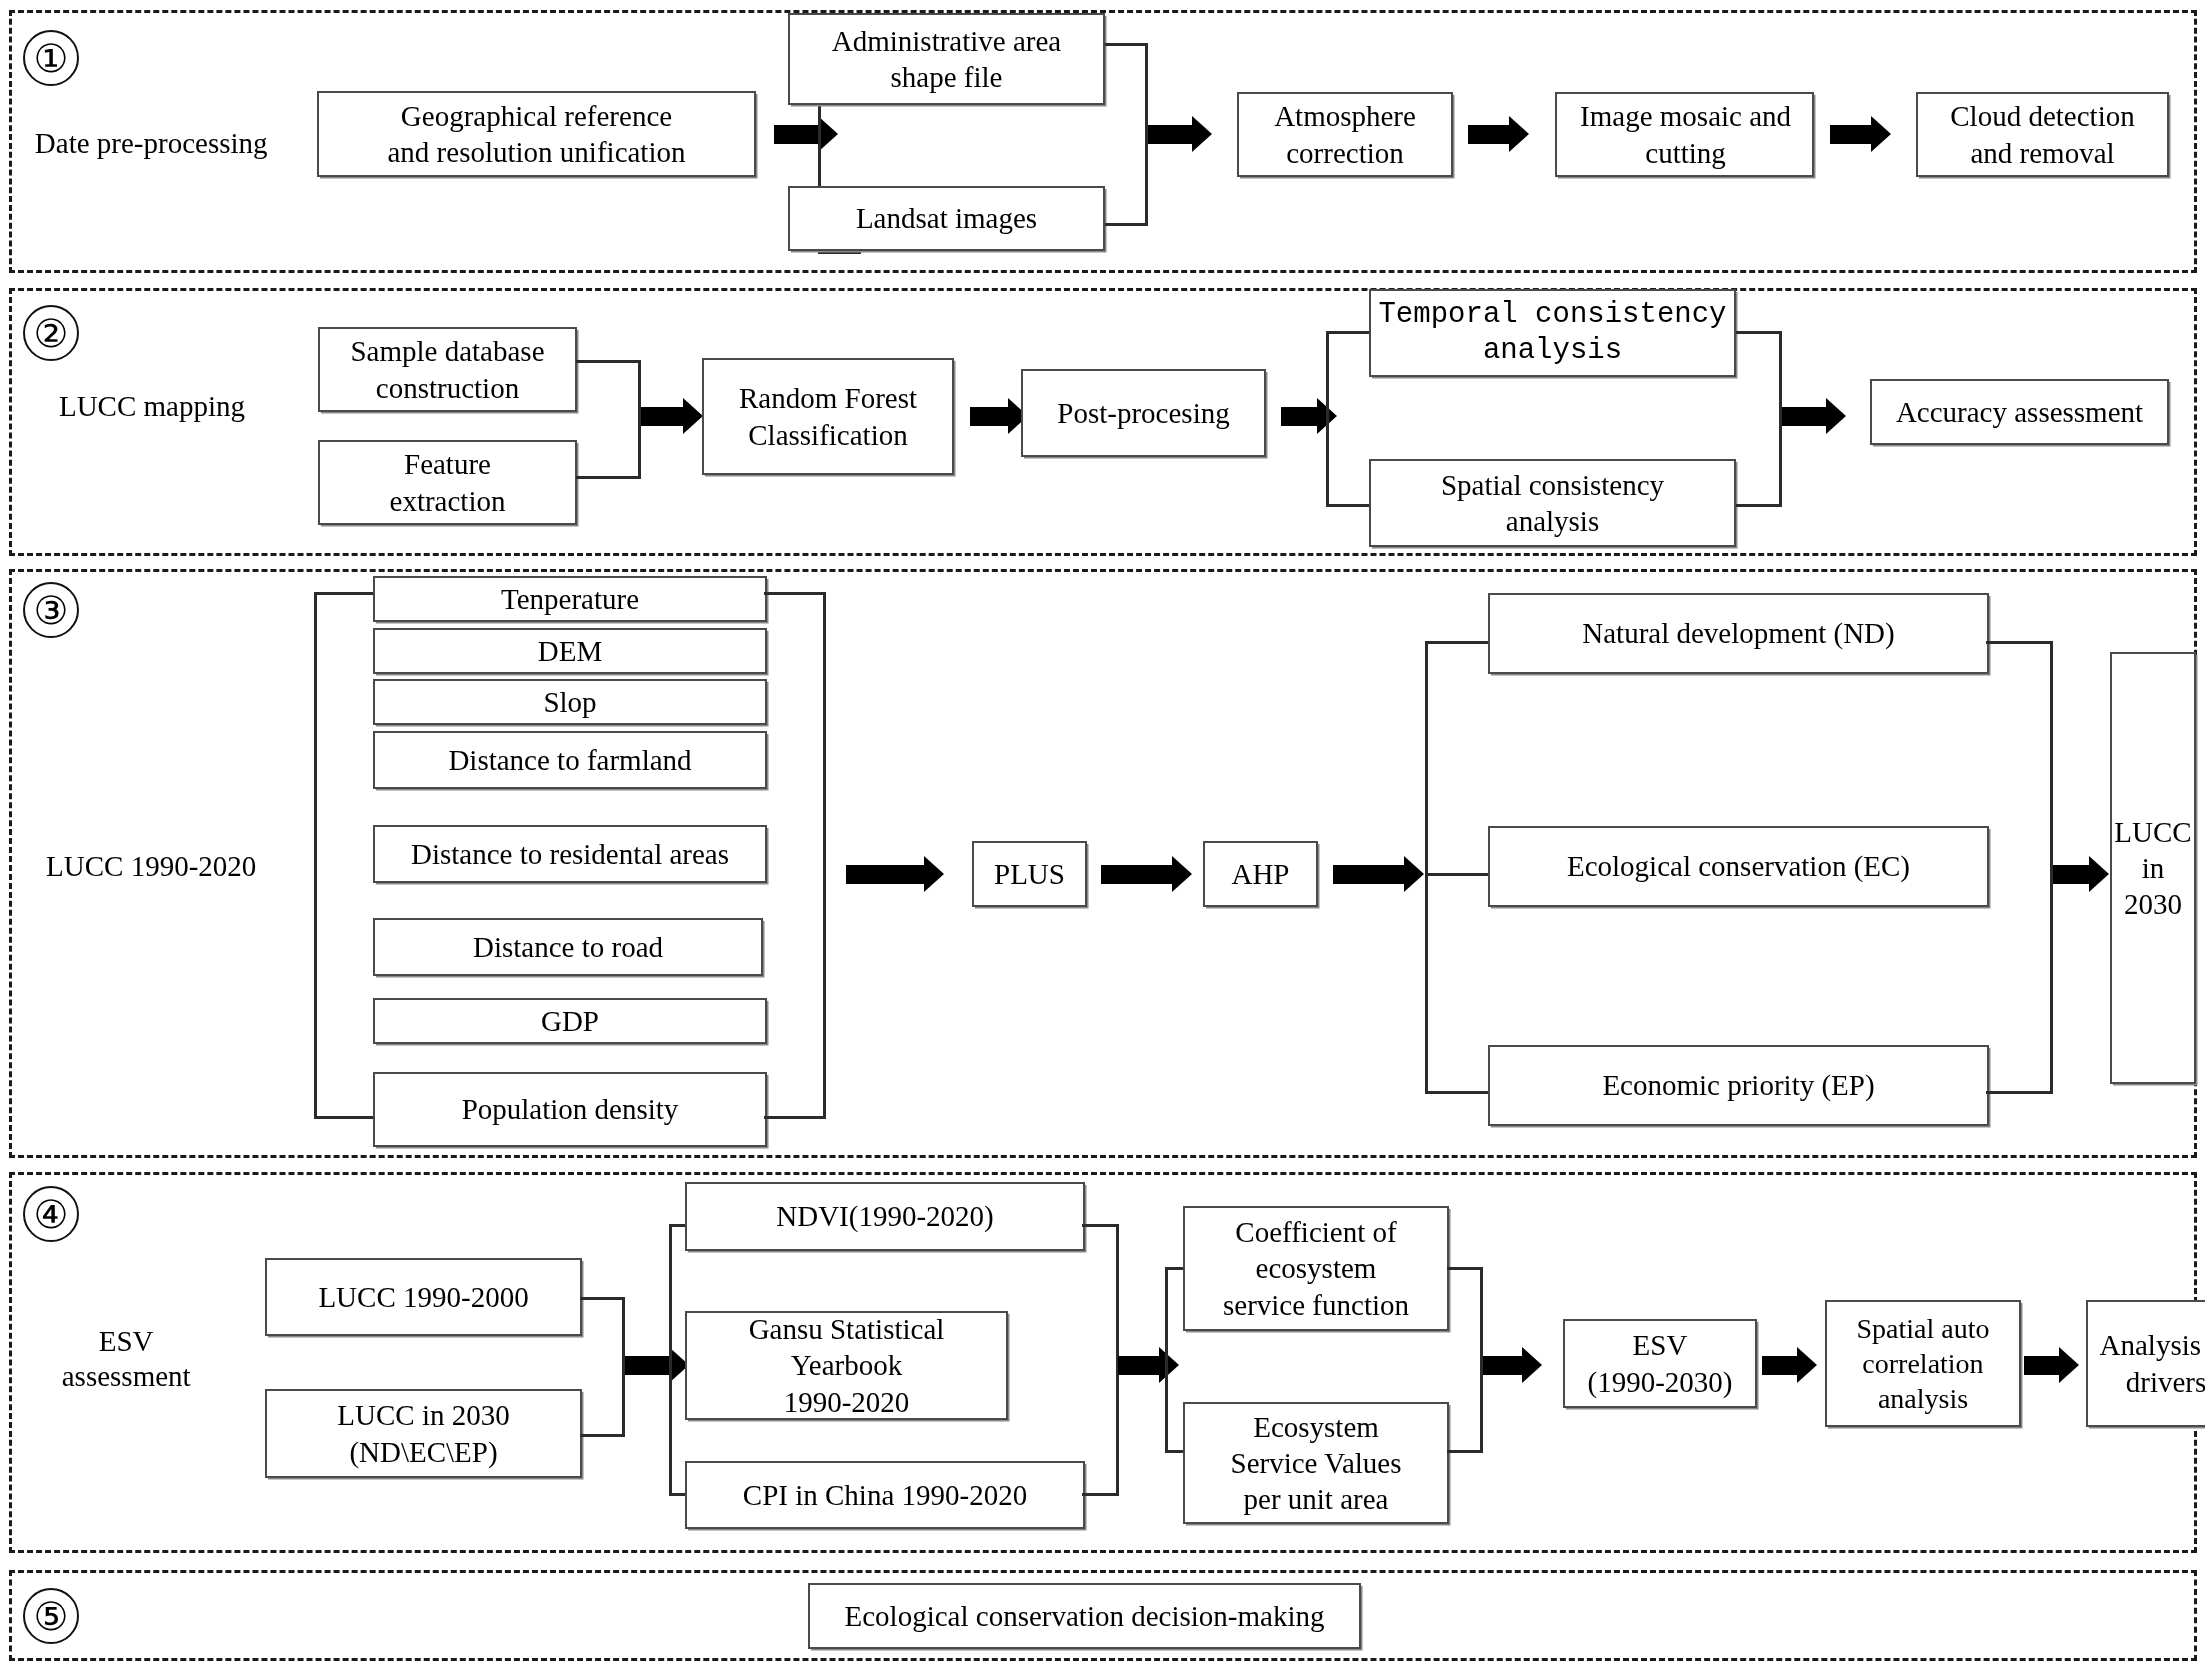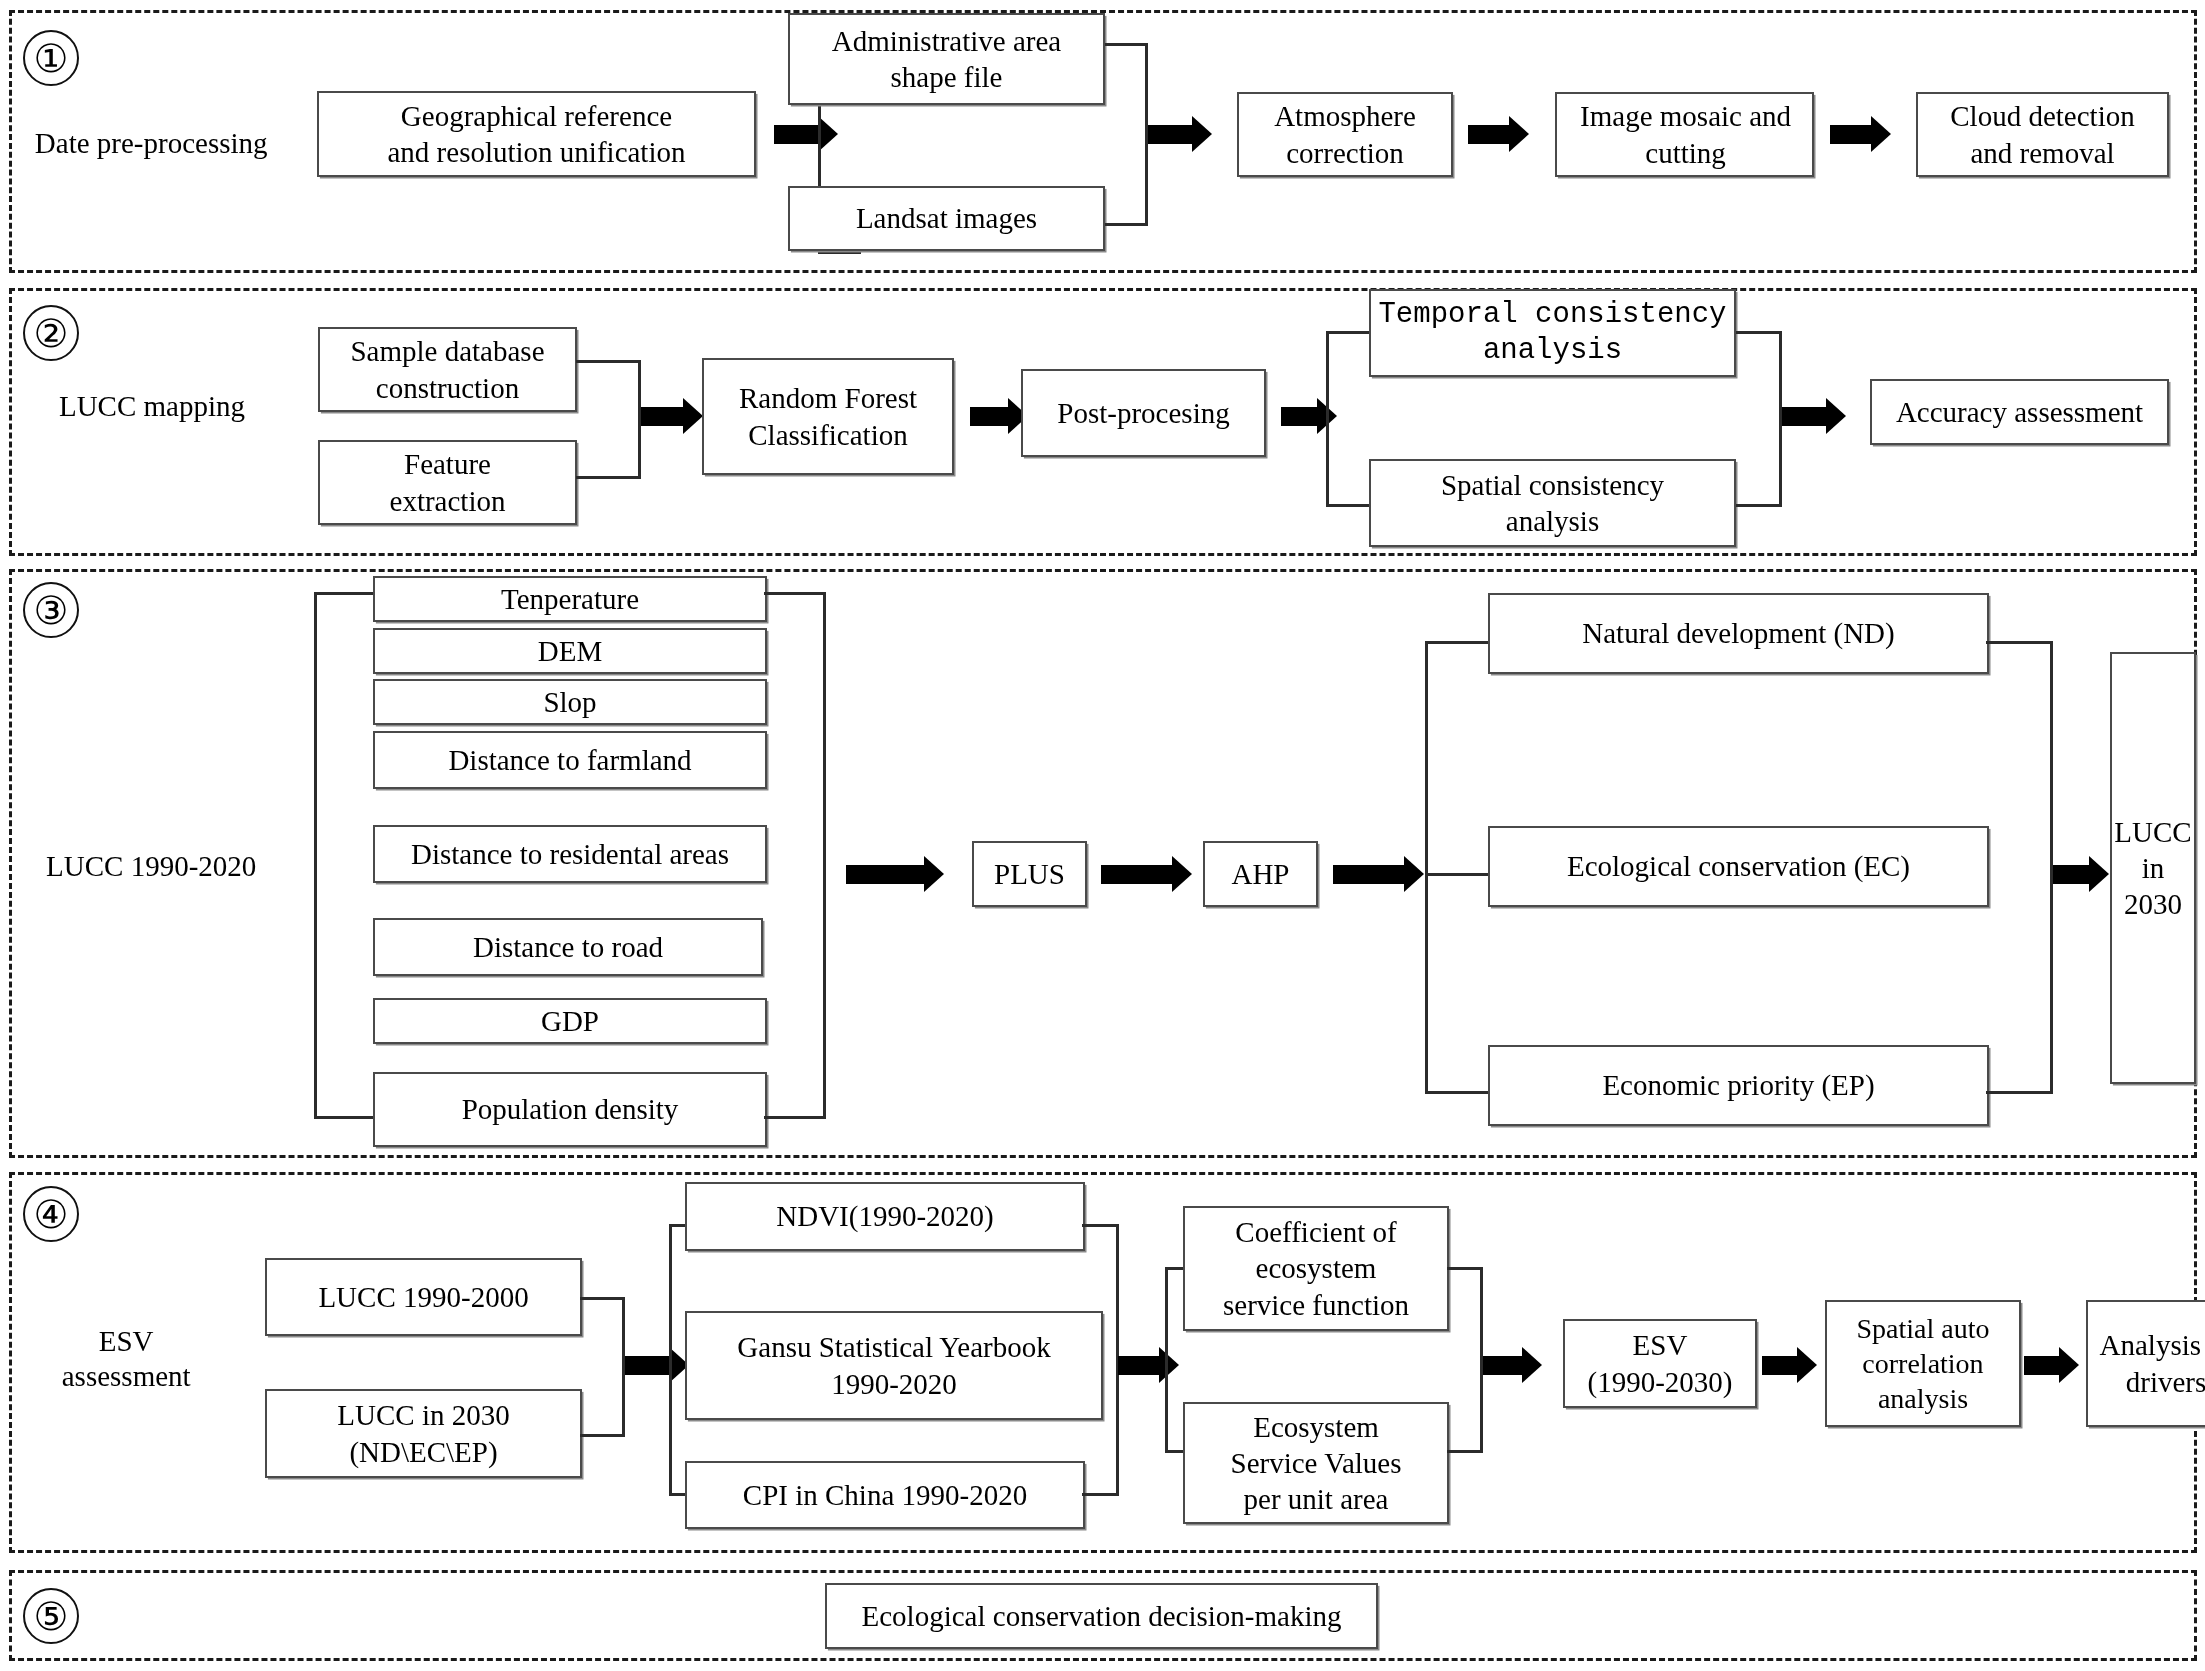"Gansu Statistical Yearbook" div.box { width: 418px -> 323px }
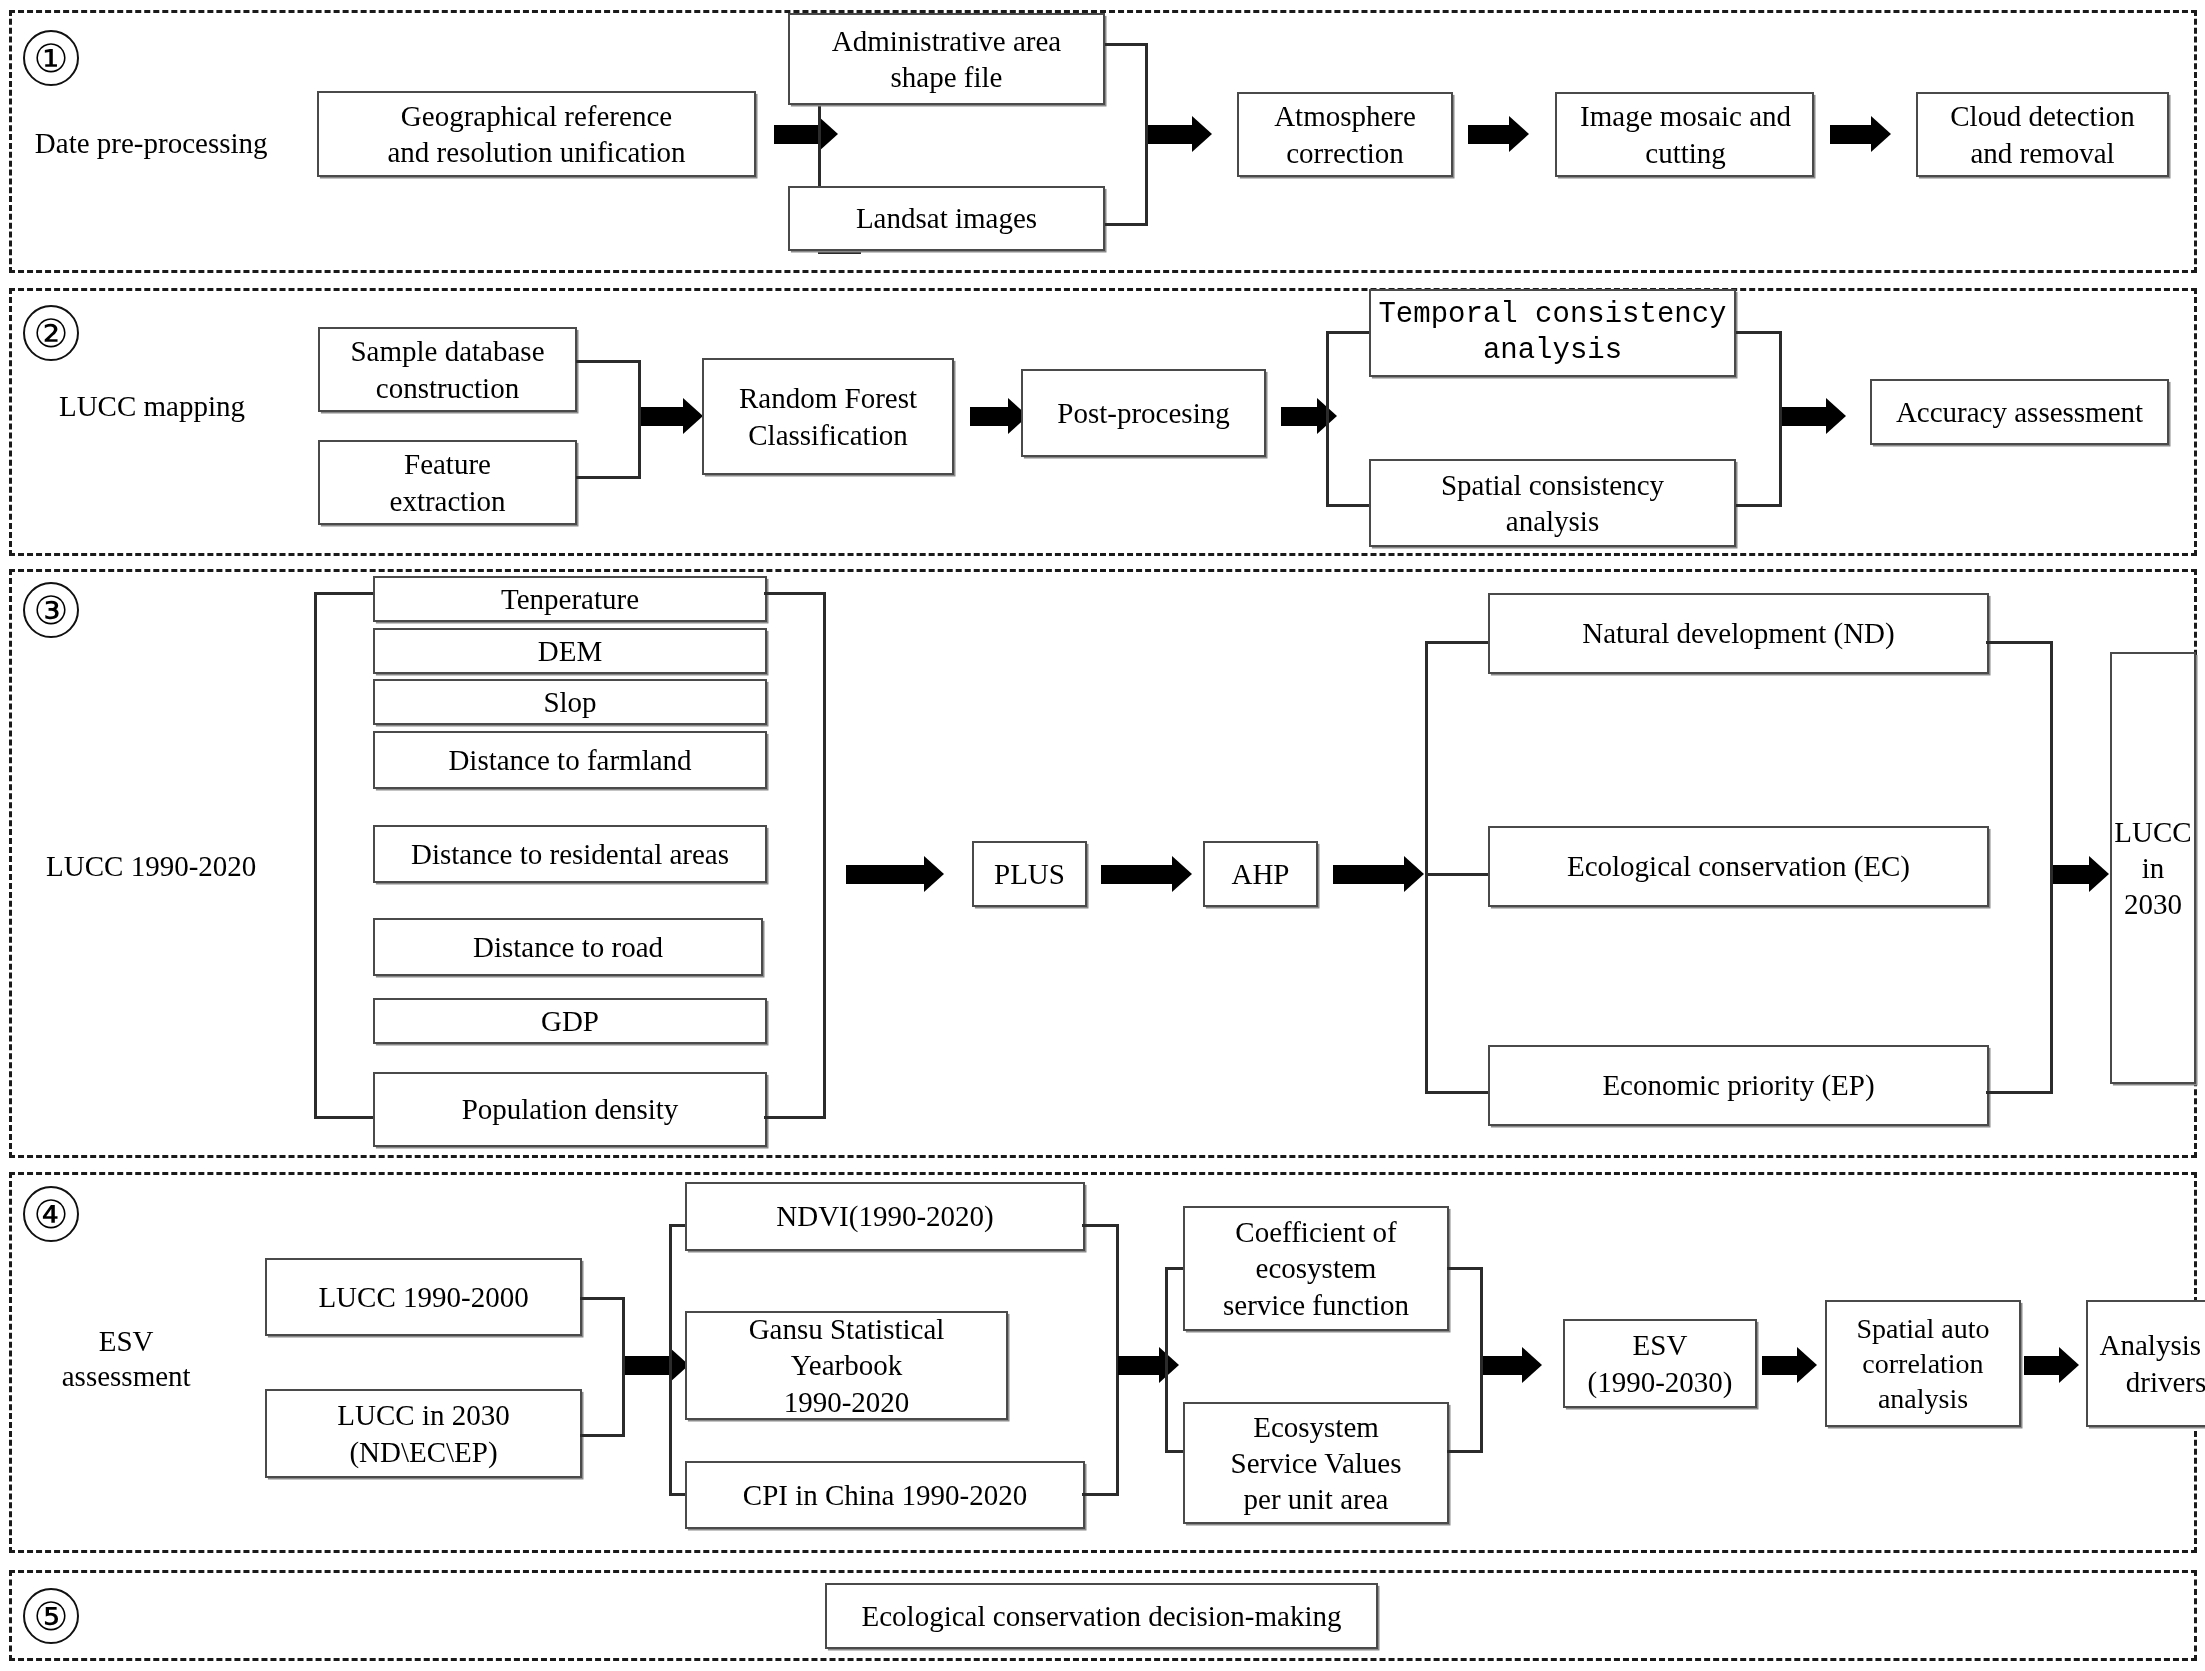"Ecological conservation decision-making" div.box { left: 825px -> 808px }
